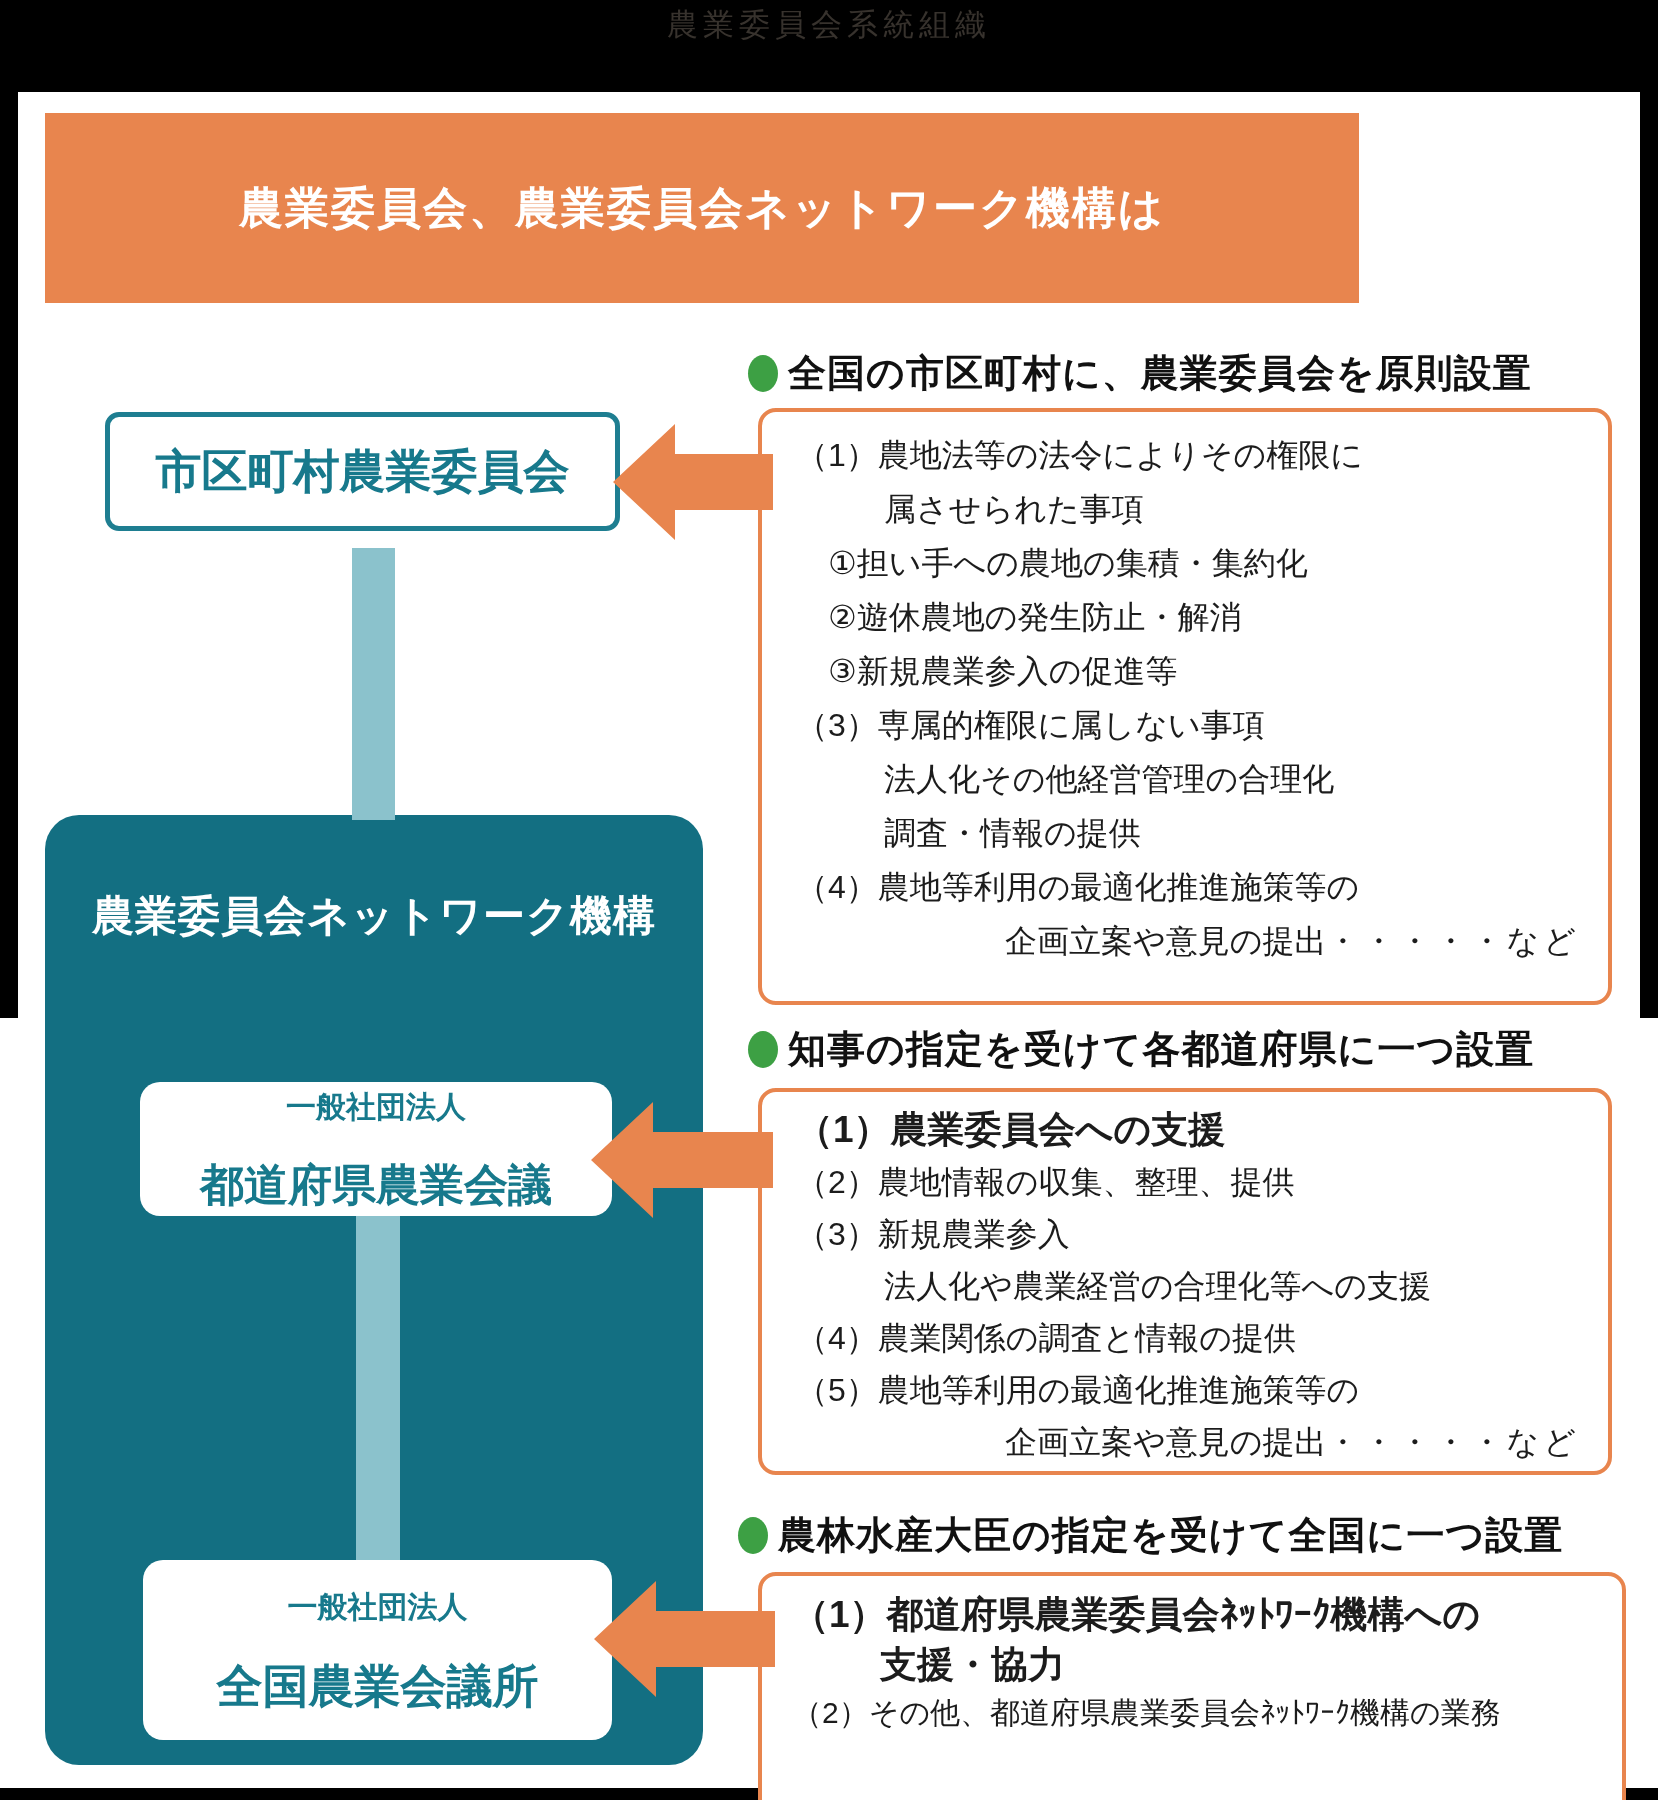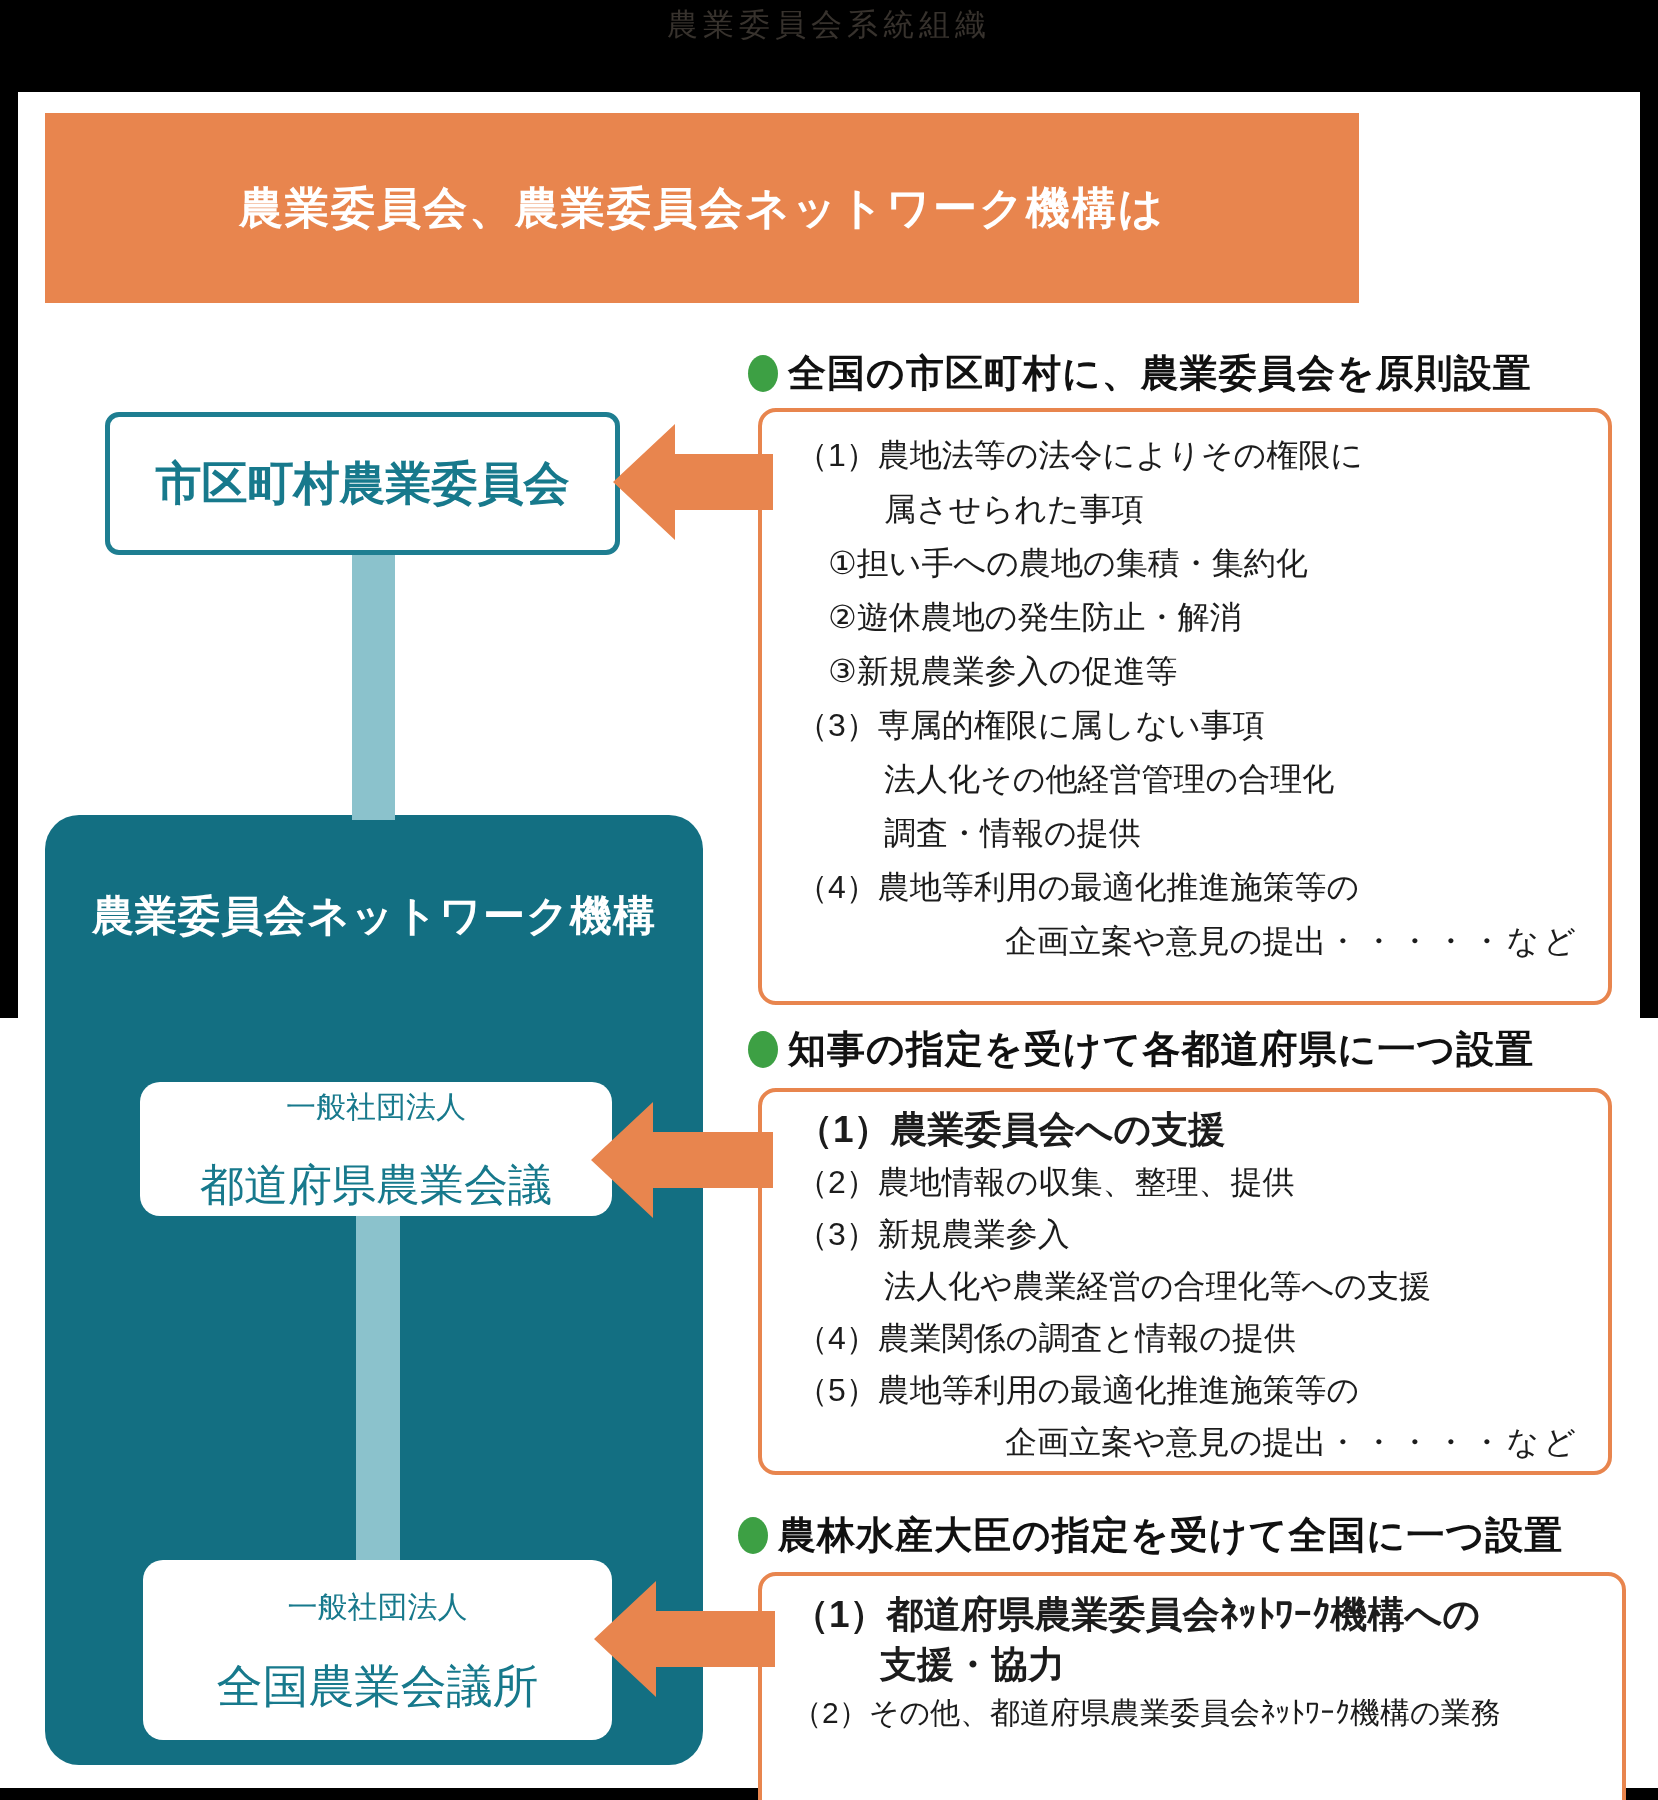"市区町村農業委員会" .box-a { height: 143px -> 119px }
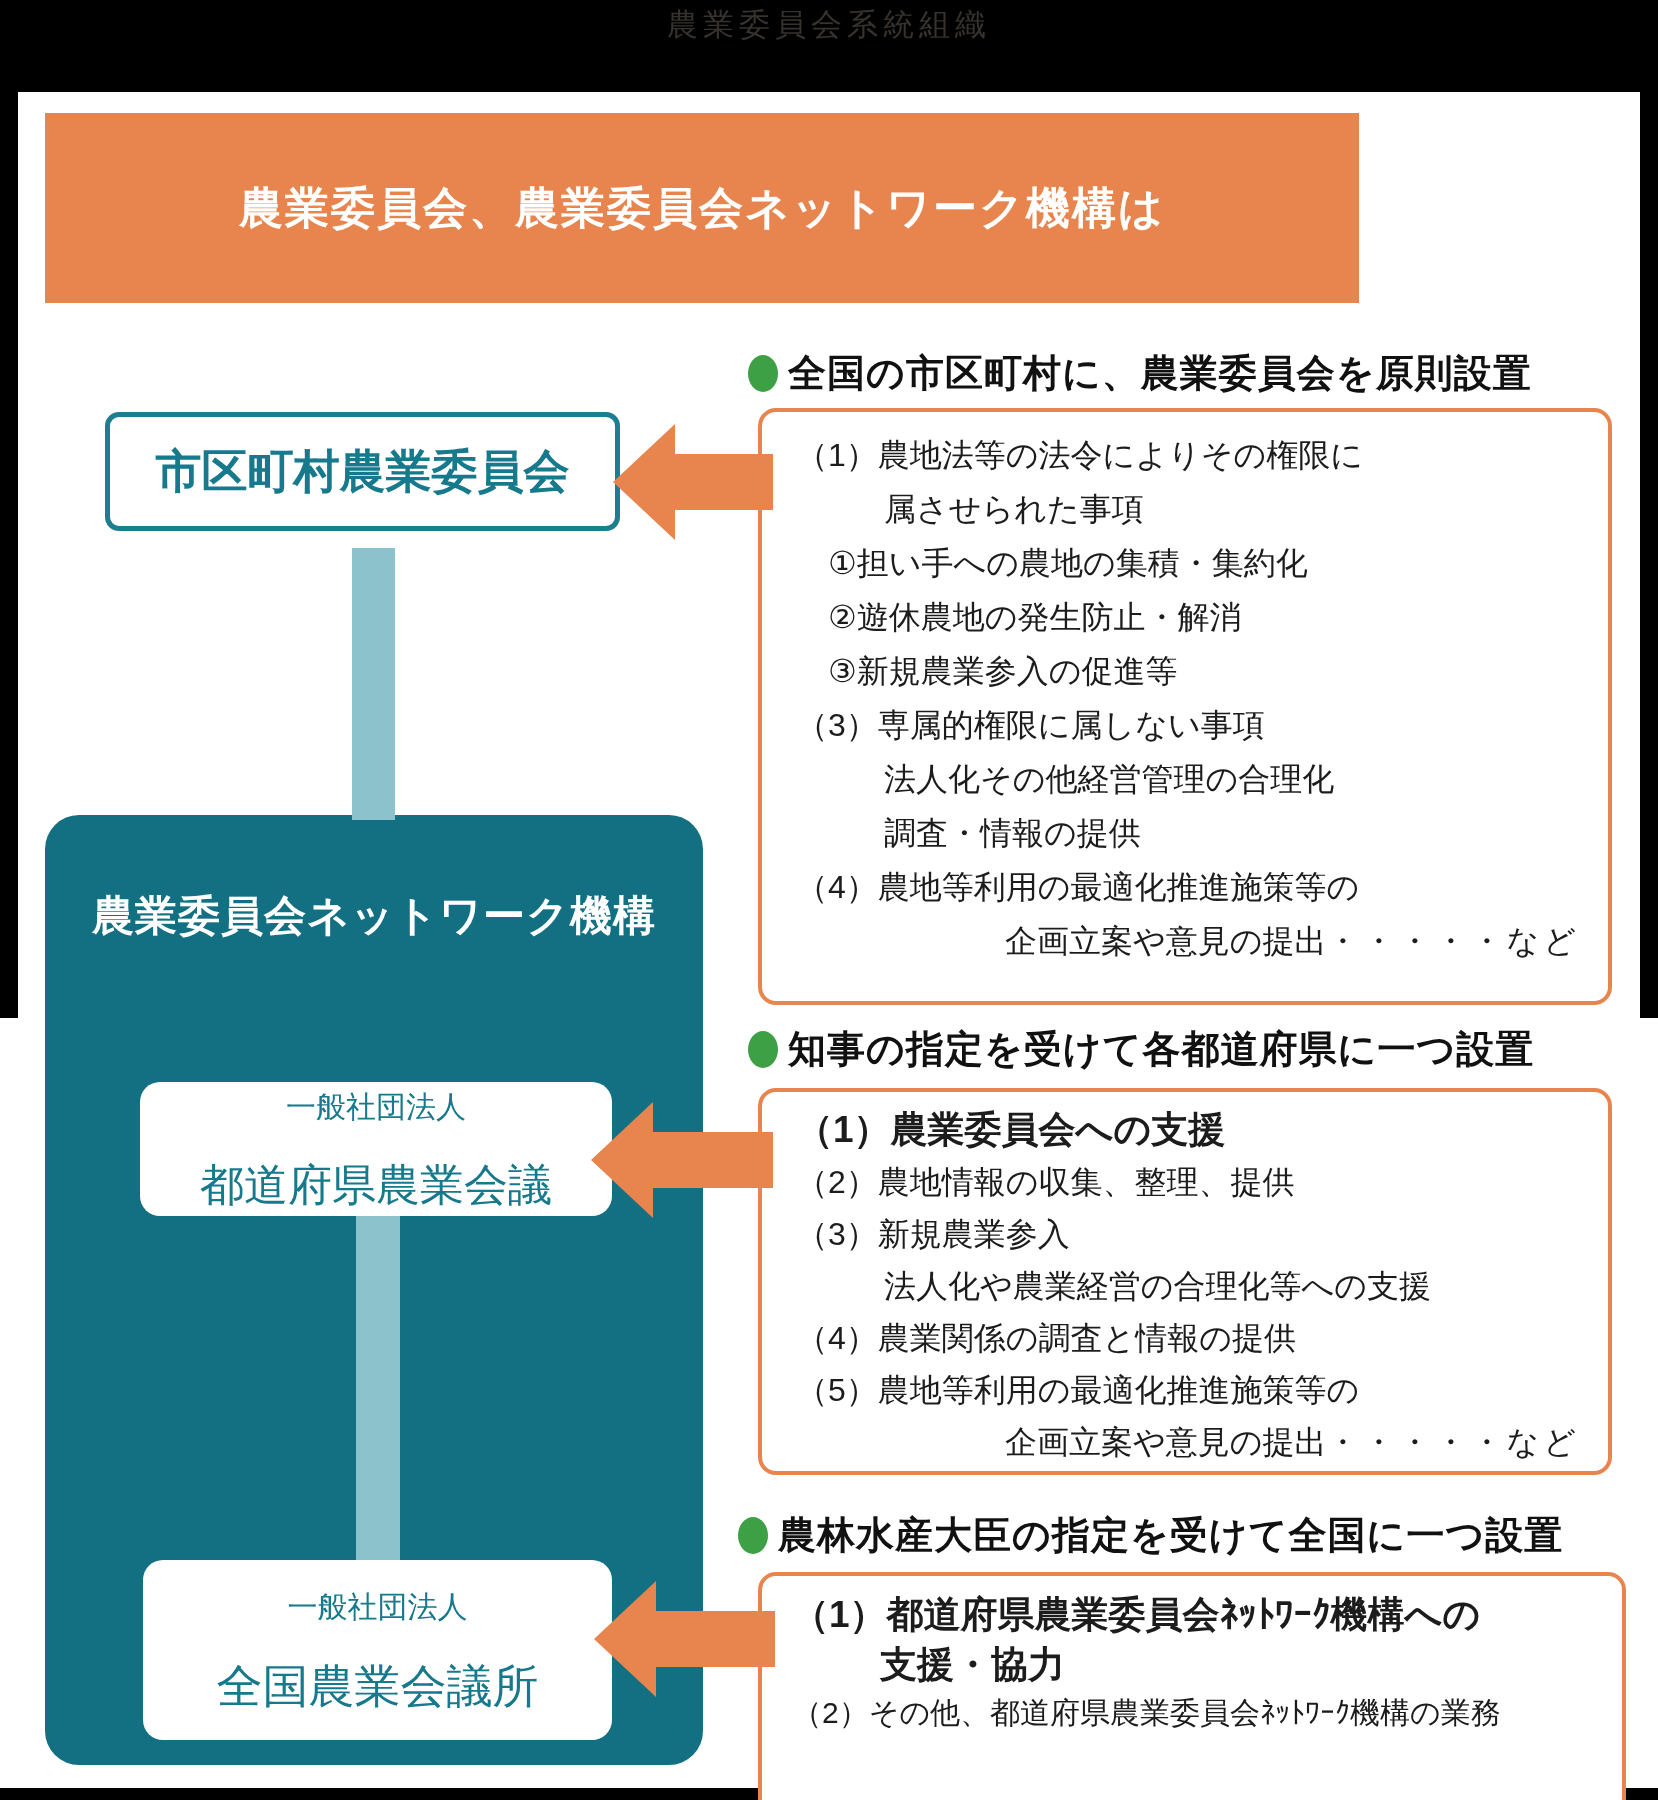"一般社団法人" .inner-box { font-weight: normal -> bold }
